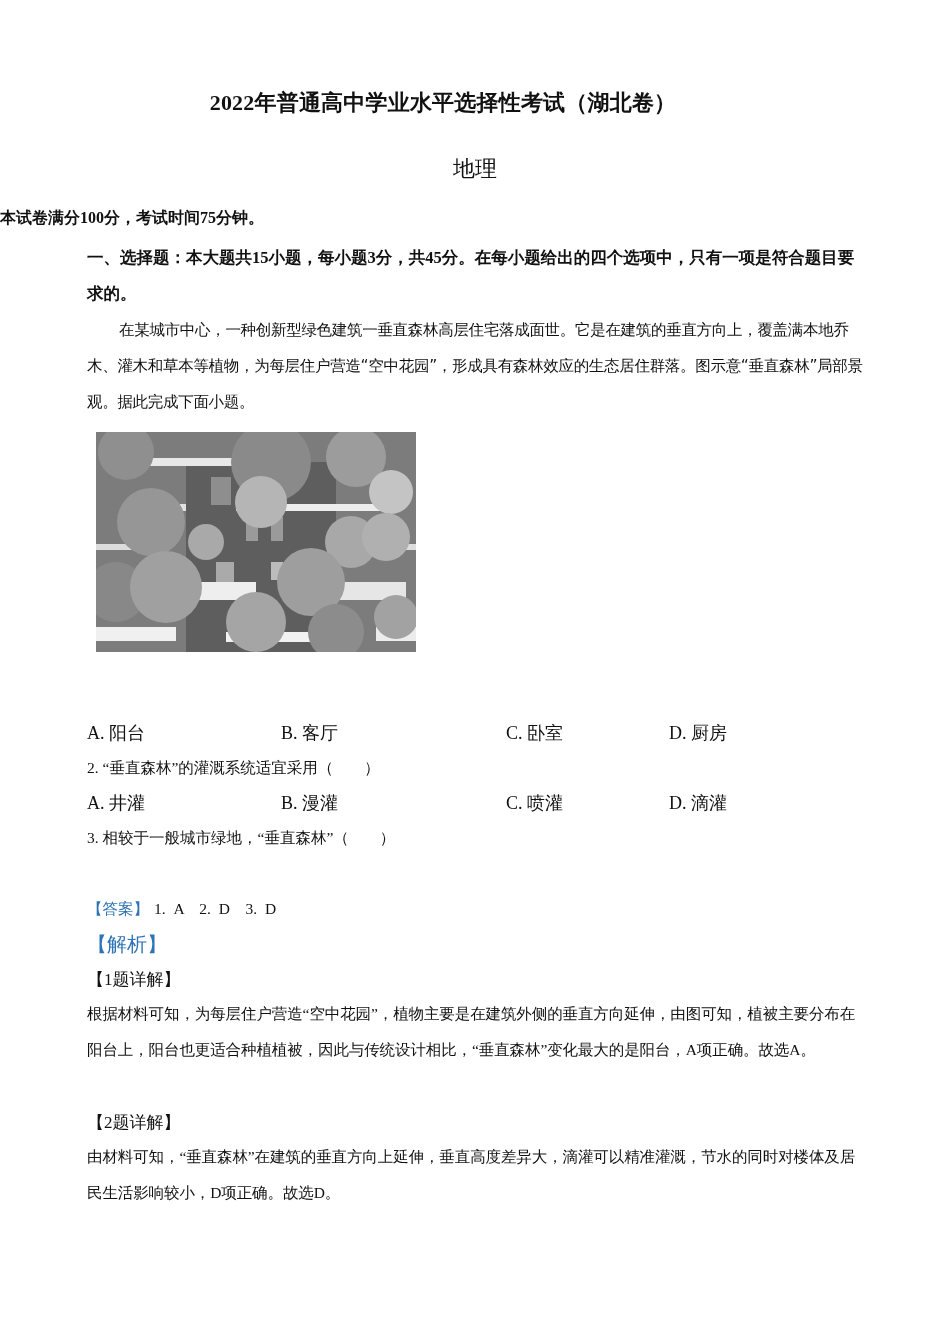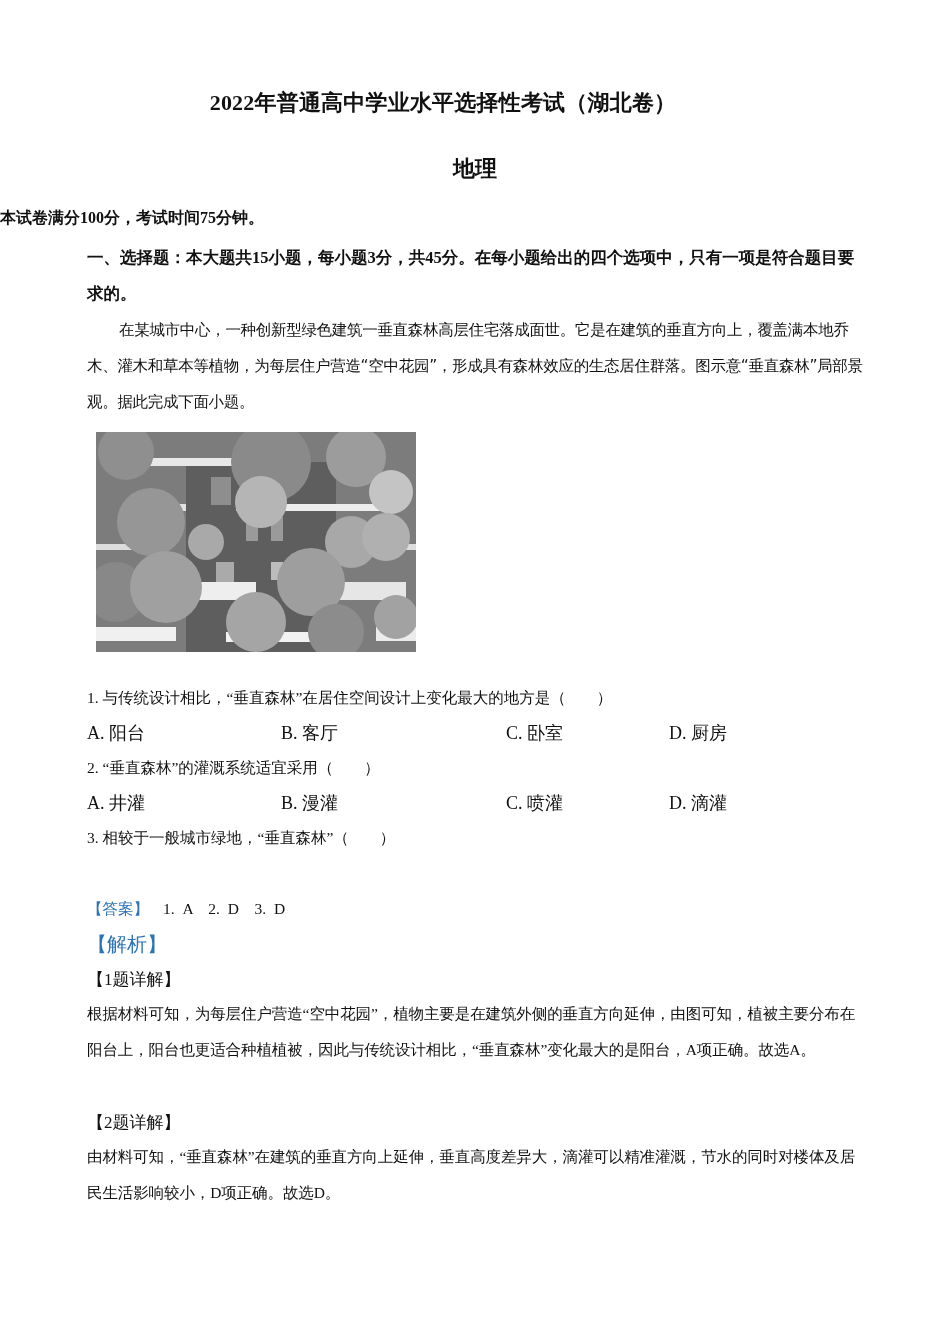"地理" .subject { font-weight: bold -> normal }
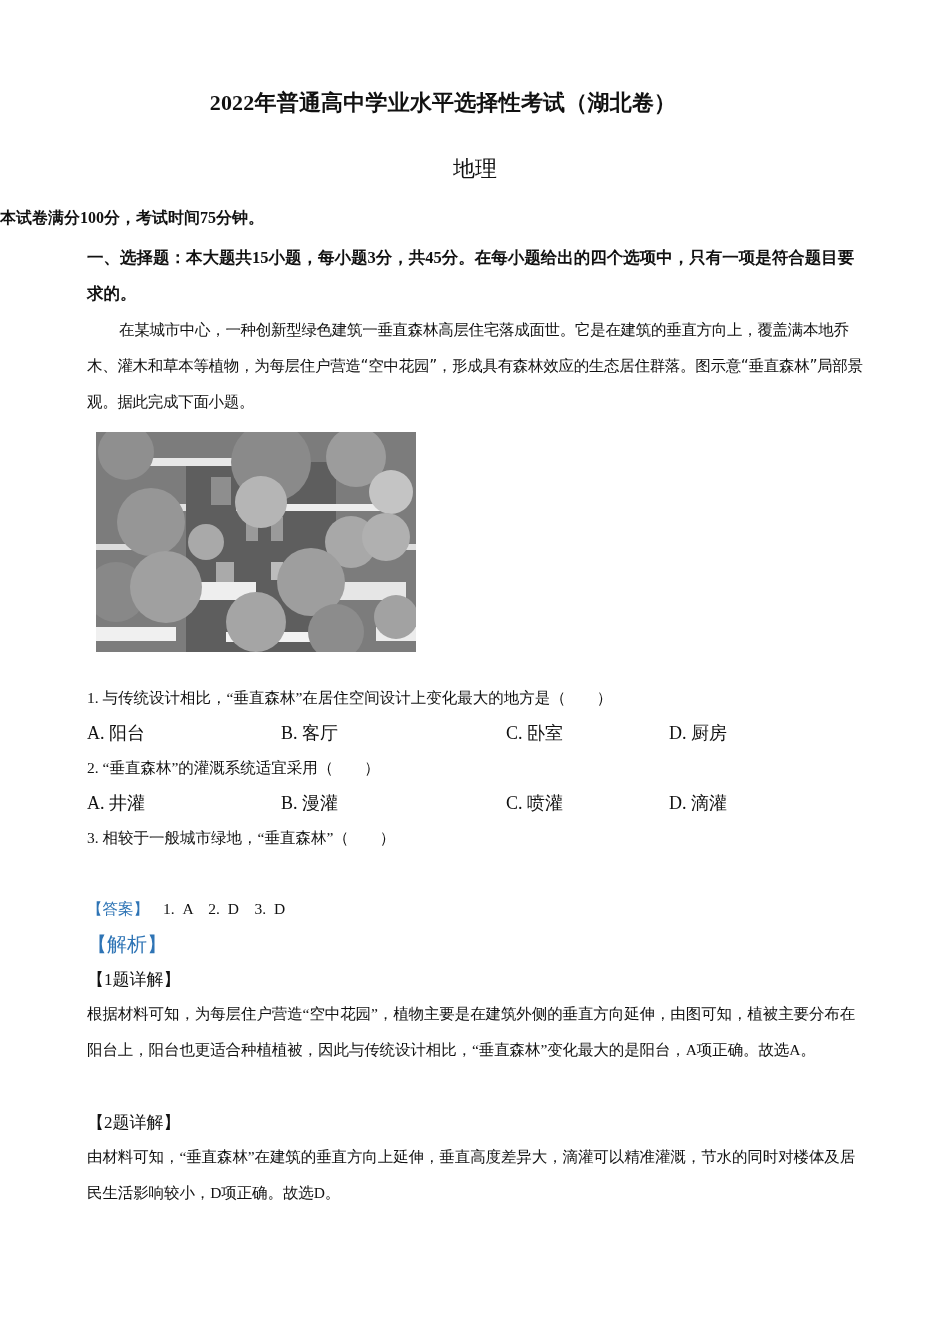"1. 与传统设计相比，“垂直森林”在居住空间设计上变化最大的地方是（ ）" div.q-line { html: <div>1. 与传统设计相比，“垂直森林”在居住空间设计上变化最大的地方是（ ）</div> -> none }
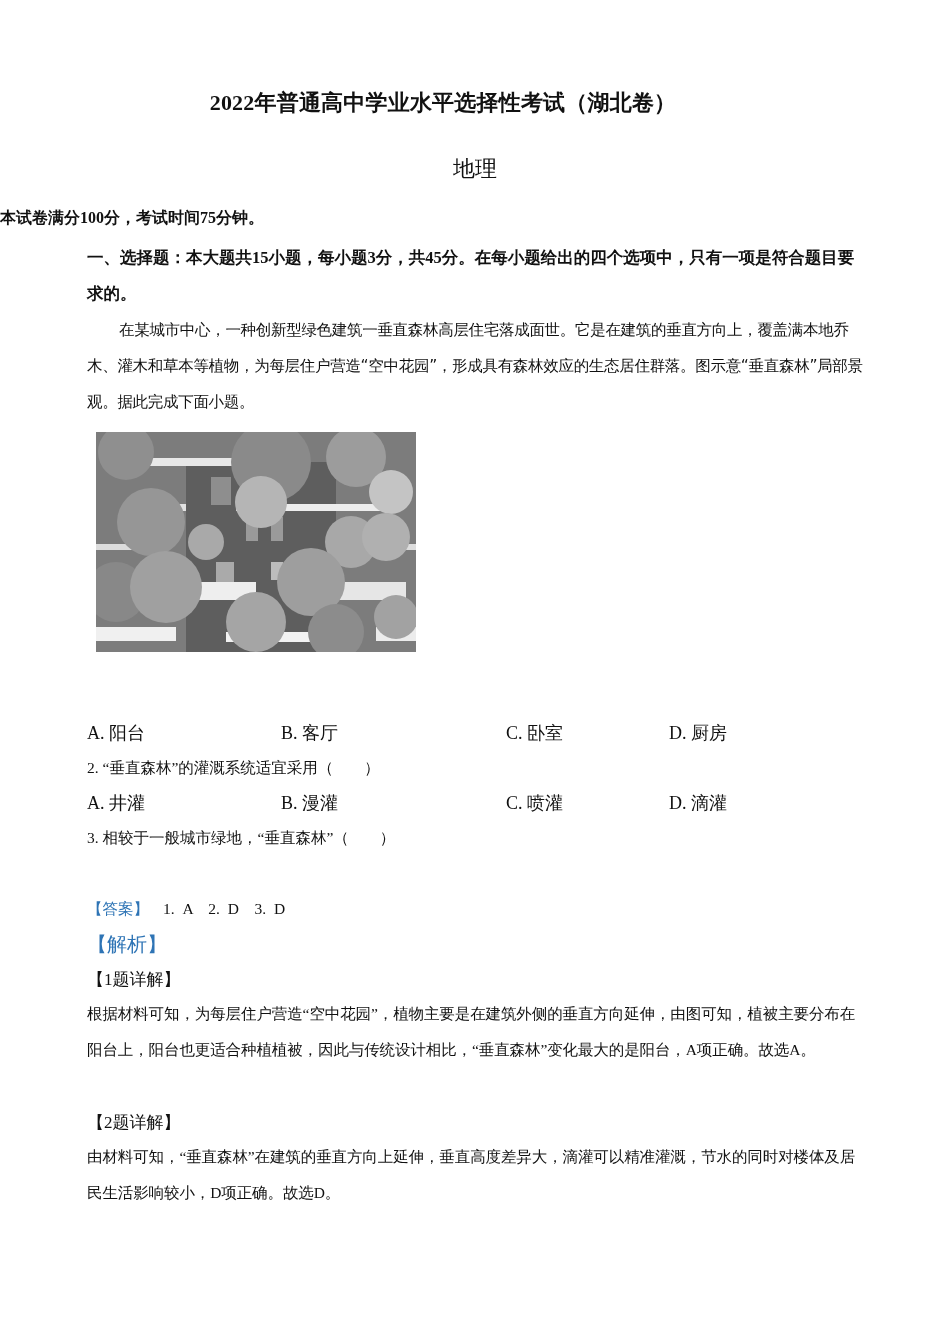"1. A 2. D 3." .answer-value { margin-left: 14px -> 5px }
